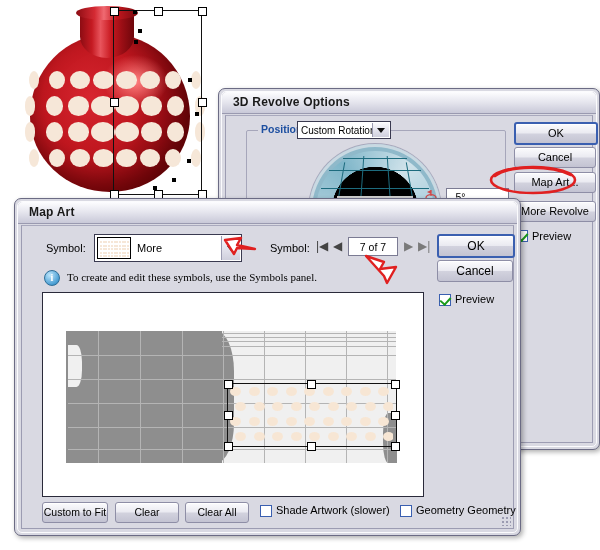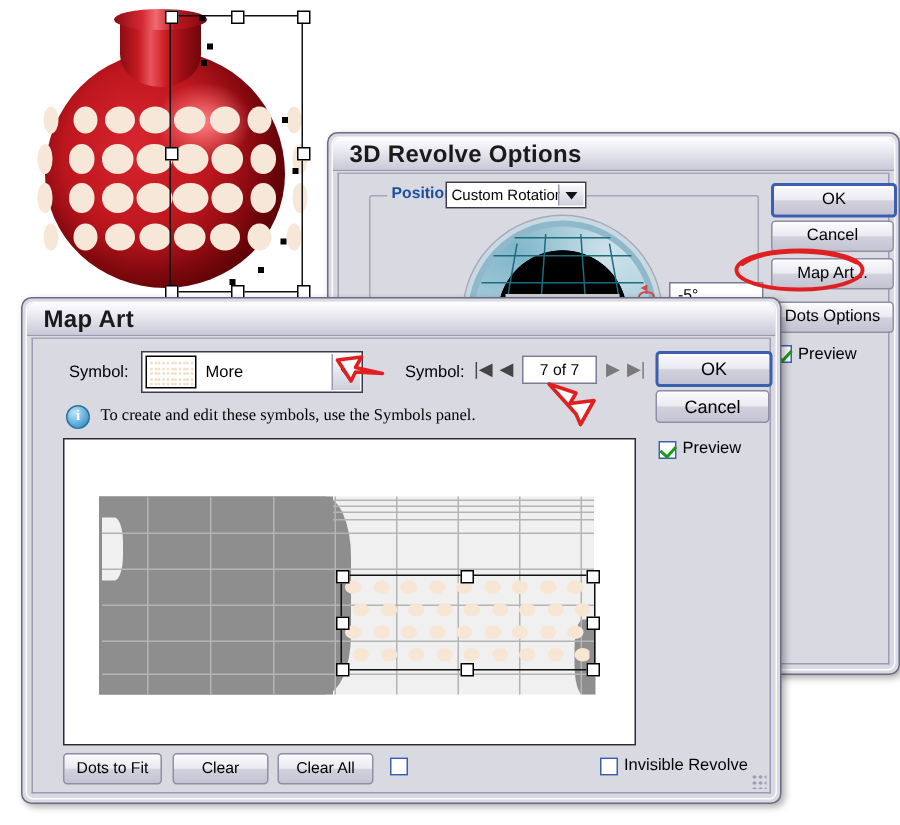"3D Revolve Options" .titlebar .ttl { font-size: 16px -> 12px }
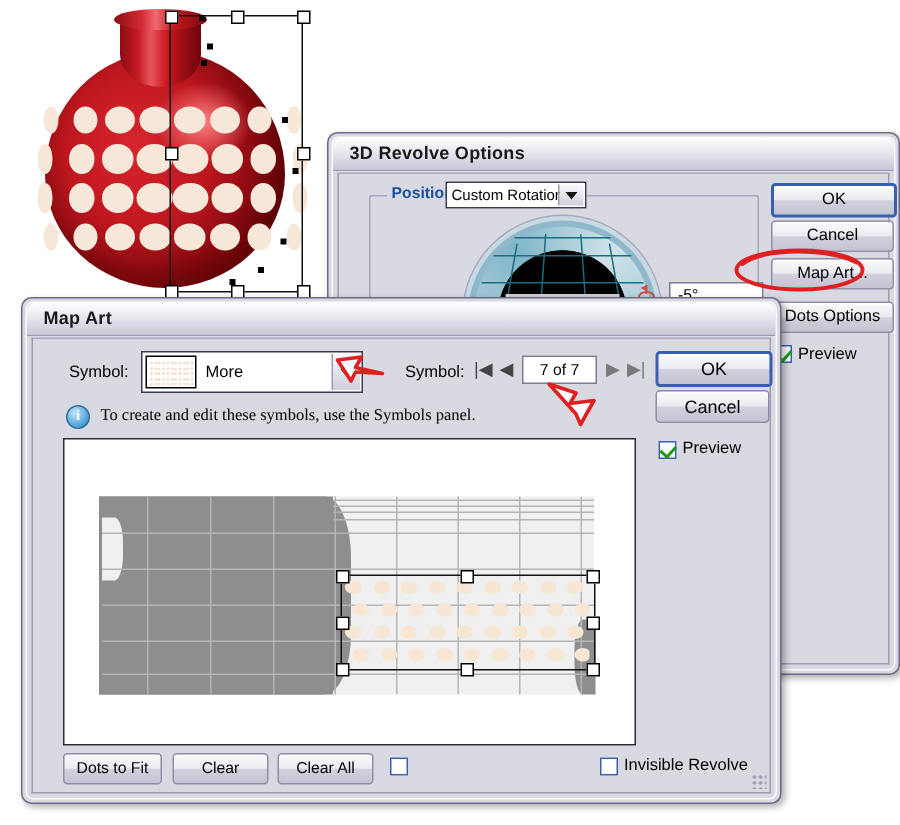"Dots Options" span { text: Dots Options -> More Revolve }
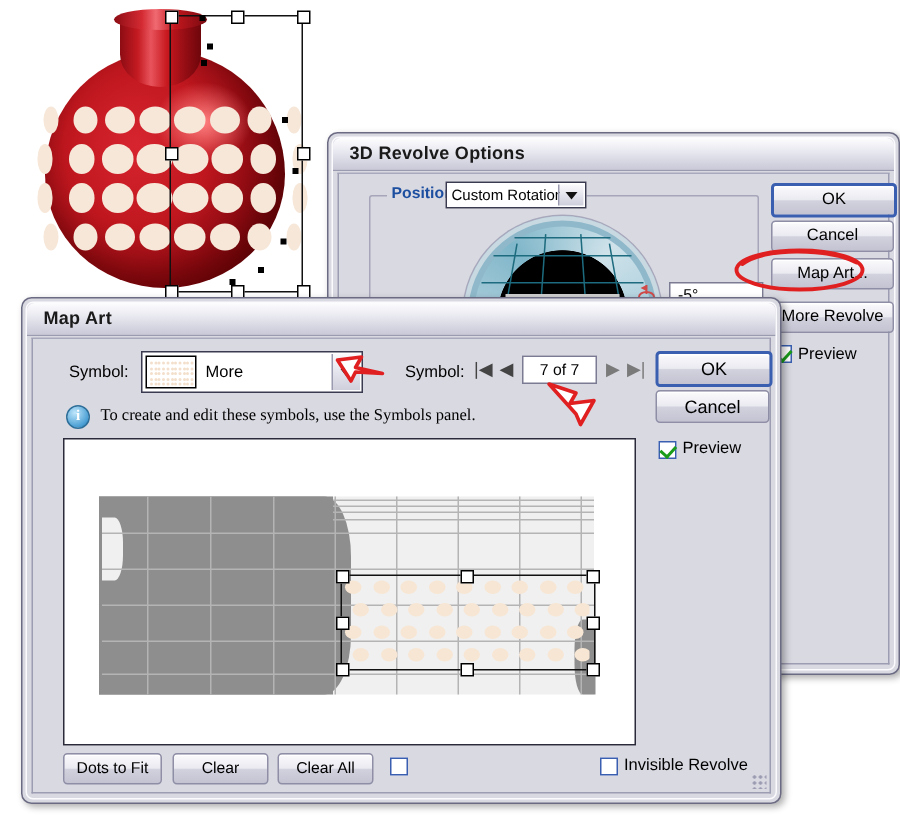"Dots to Fit" span { text: Dots -> Custom }
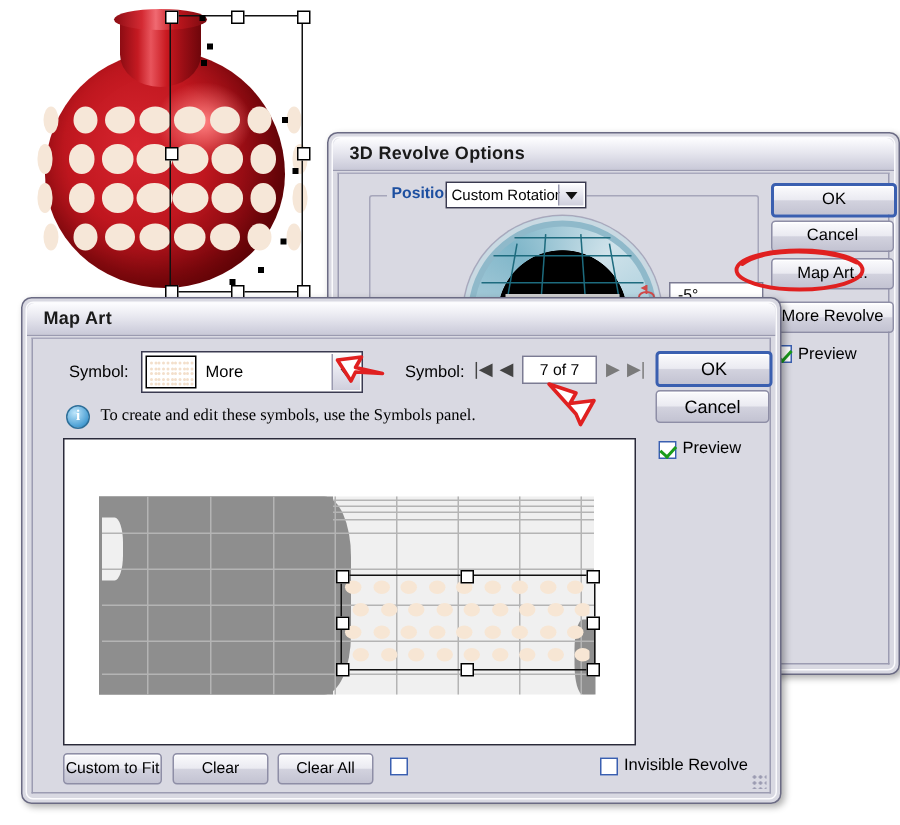"Shade Artwork (slower)" div.lbl { html: none -> <div>Shade Artwork (slower)</div> }
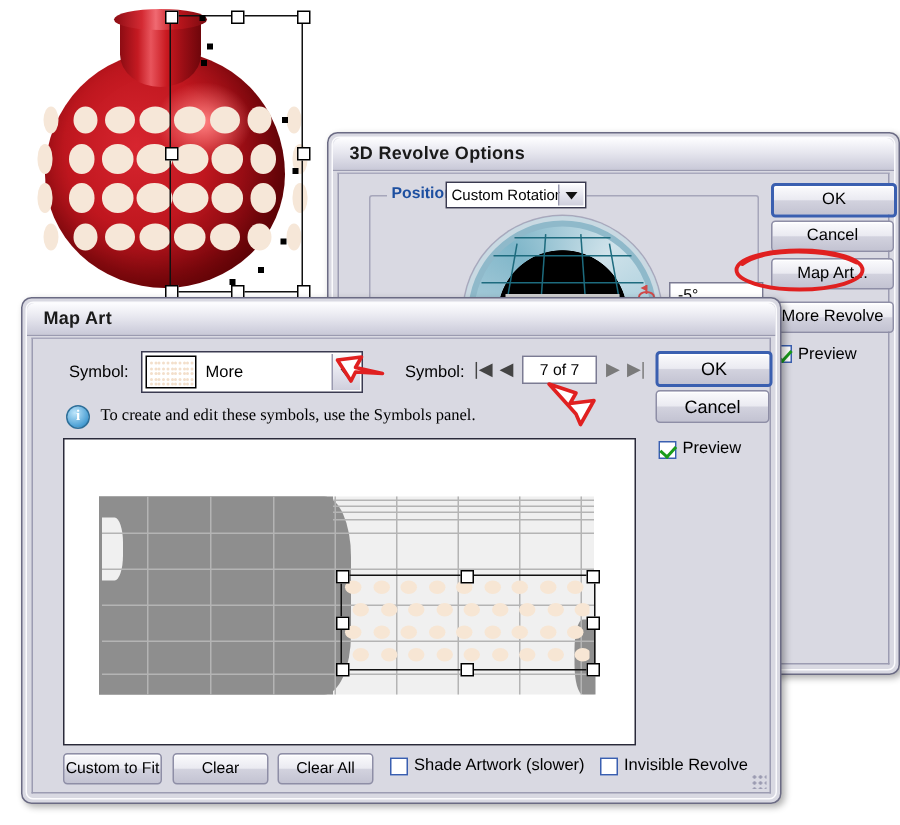"Invisible Revolve" div.lbl { text: Invisible Revolve -> Geometry Geometry }
